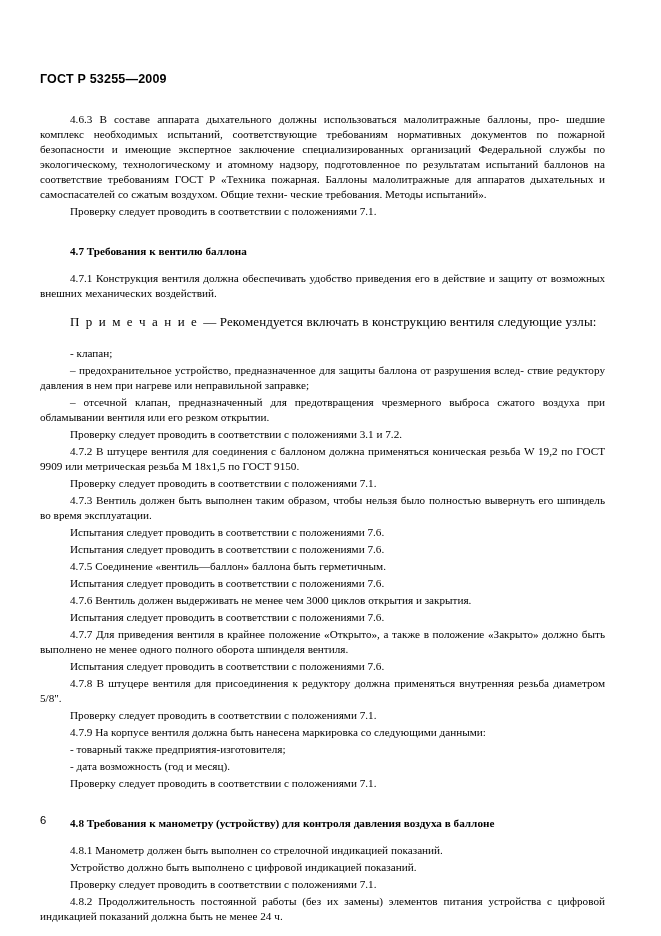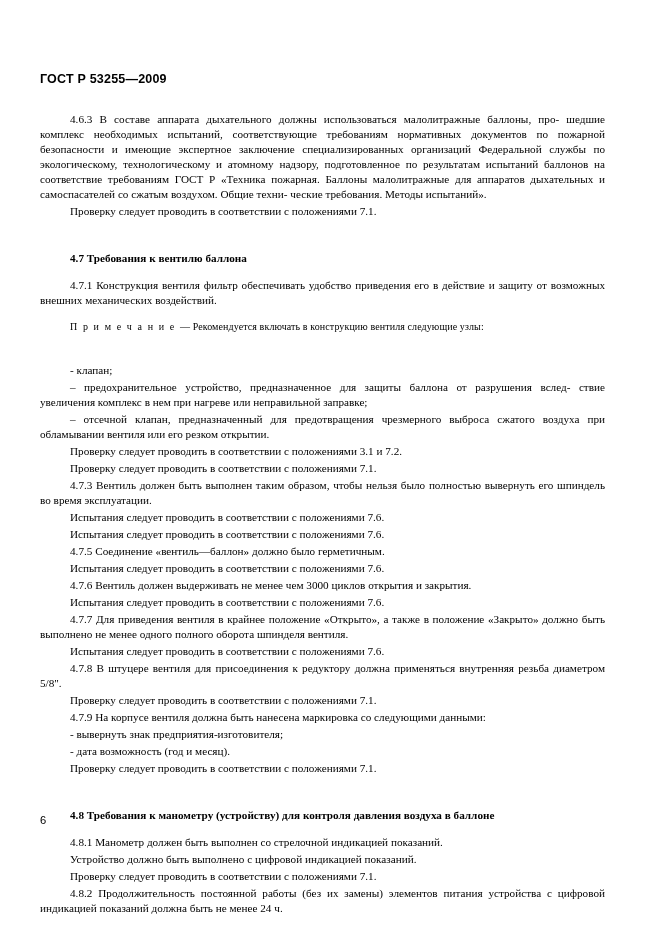"4.7 Требования к вентилю баллона" .section-title { margin-top: 32px -> 25px }
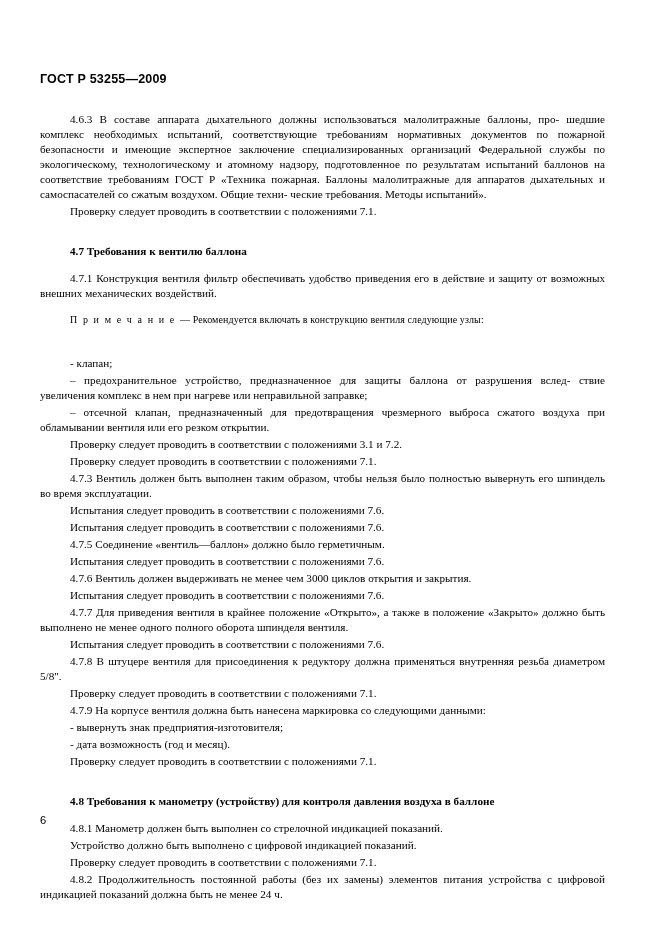"4.7.1 Конструкция вентиля фильтр" p.para { text: фильтр -> должна }
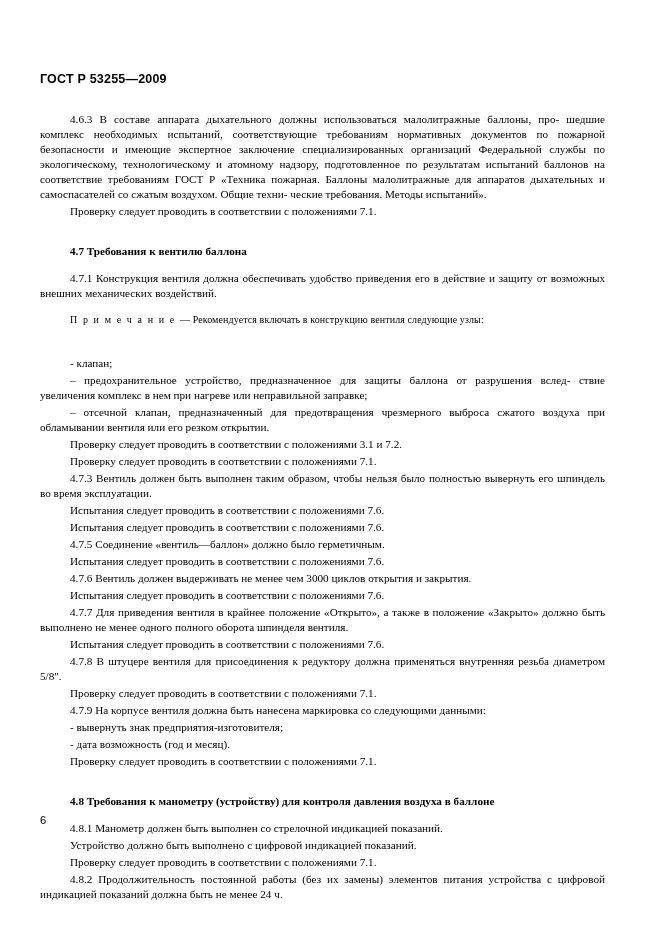"П р и м е" .note { font-size: 10px -> 13px; margin-bottom: 30px -> 16px }
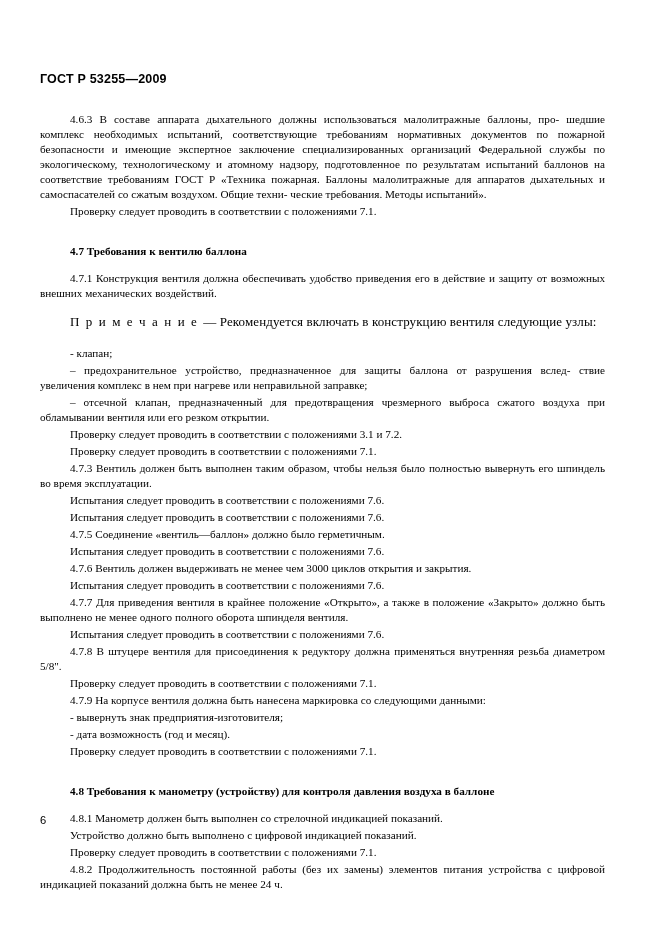"– предохранительное устройство," p.para { text: увеличения комплекс -> редуктору давления }
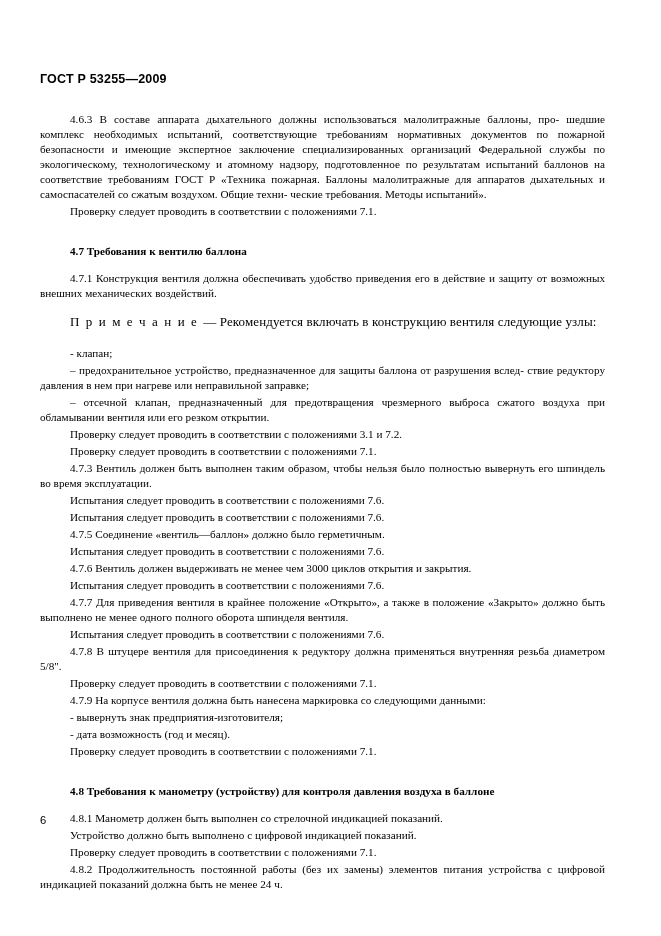"4.7.2 В штуцере вентиля для" p.para { html: none -> <p>4.7.2 В штуцере вентиля для соединения с баллоном должна применяться коническая резьба W 19,2 по ГОСТ 9909 или метрическая резьба М 18х1,5 по ГОСТ 9150.</p> }
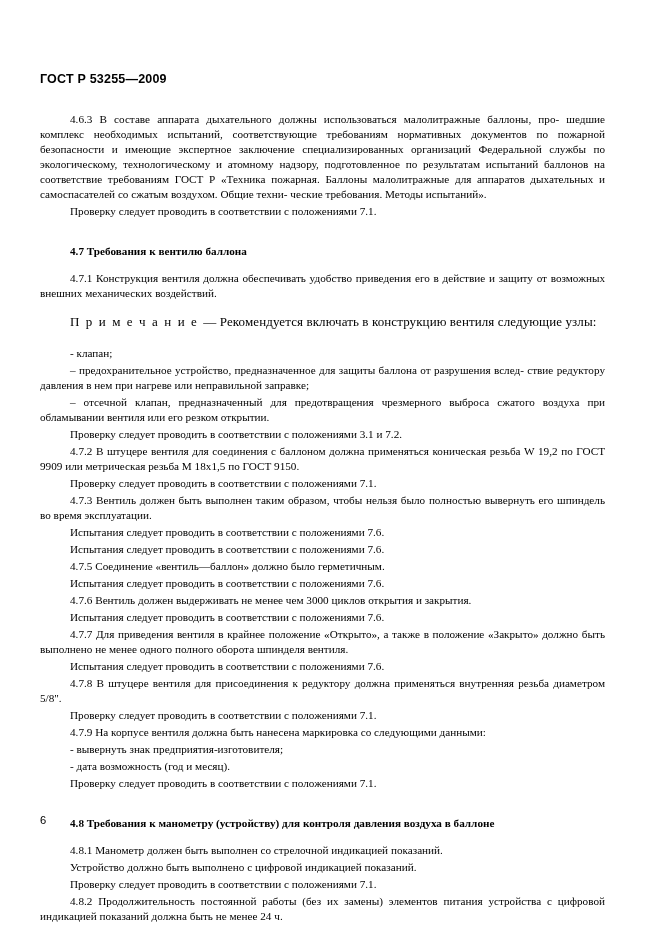"4.7.5 Соединение «вентиль—баллон» должно" p.para { text: должно было -> баллона быть }
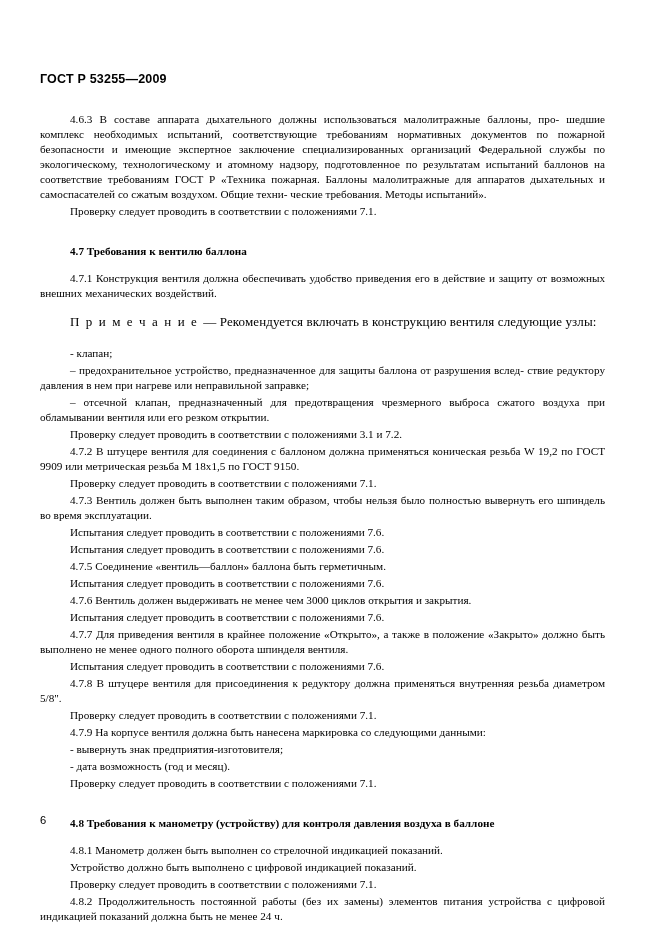"- вывернуть знак" p.para { text: вывернуть знак -> товарный также }
